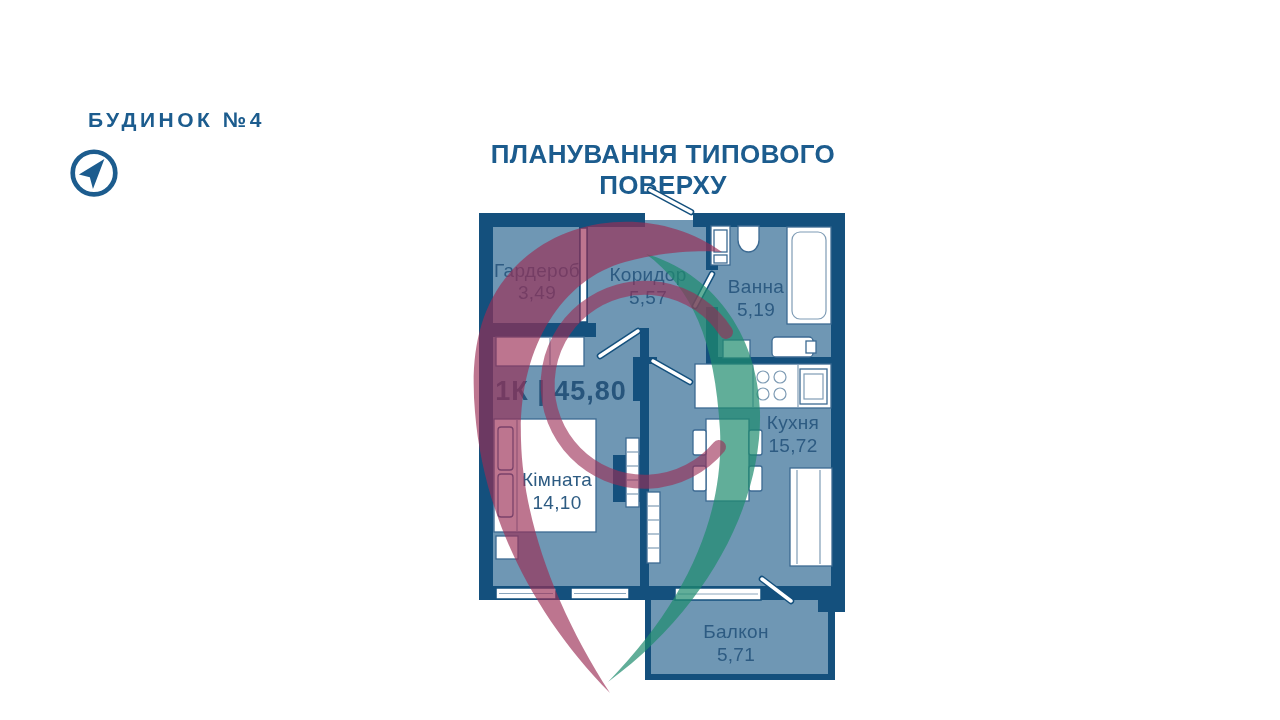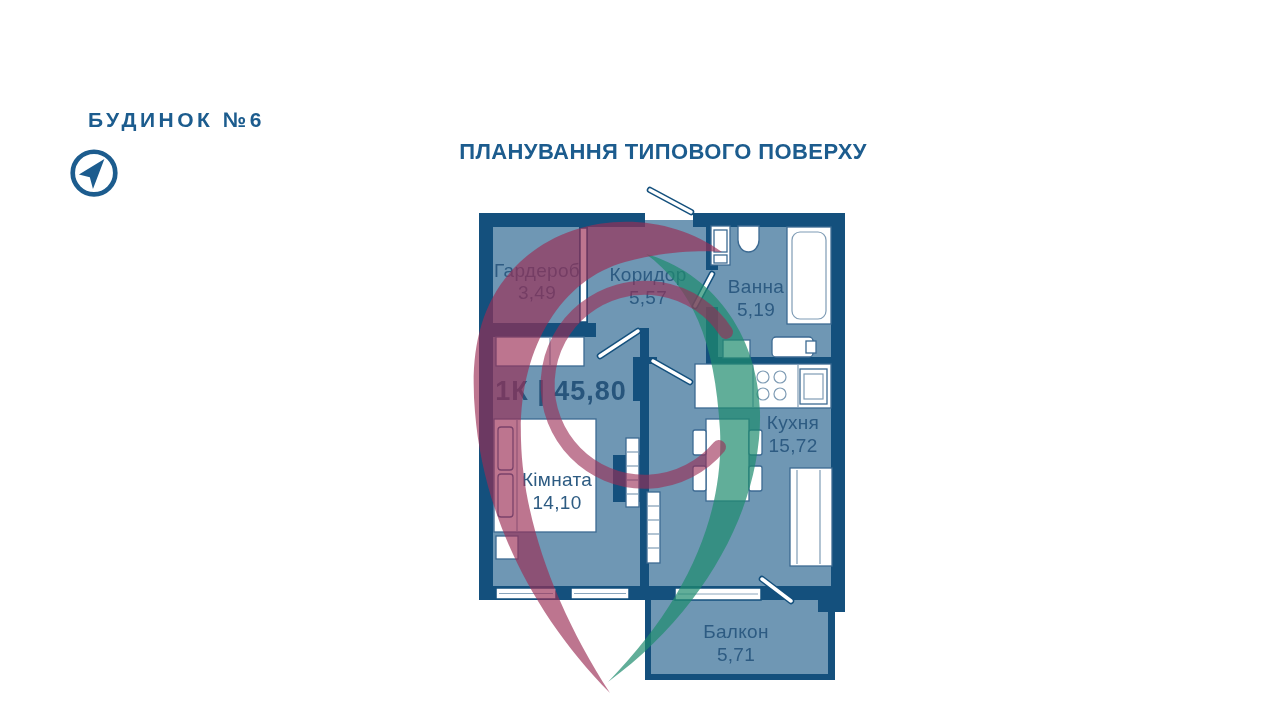"БУДИНОК №6" div.building { text: 6 -> 4 }
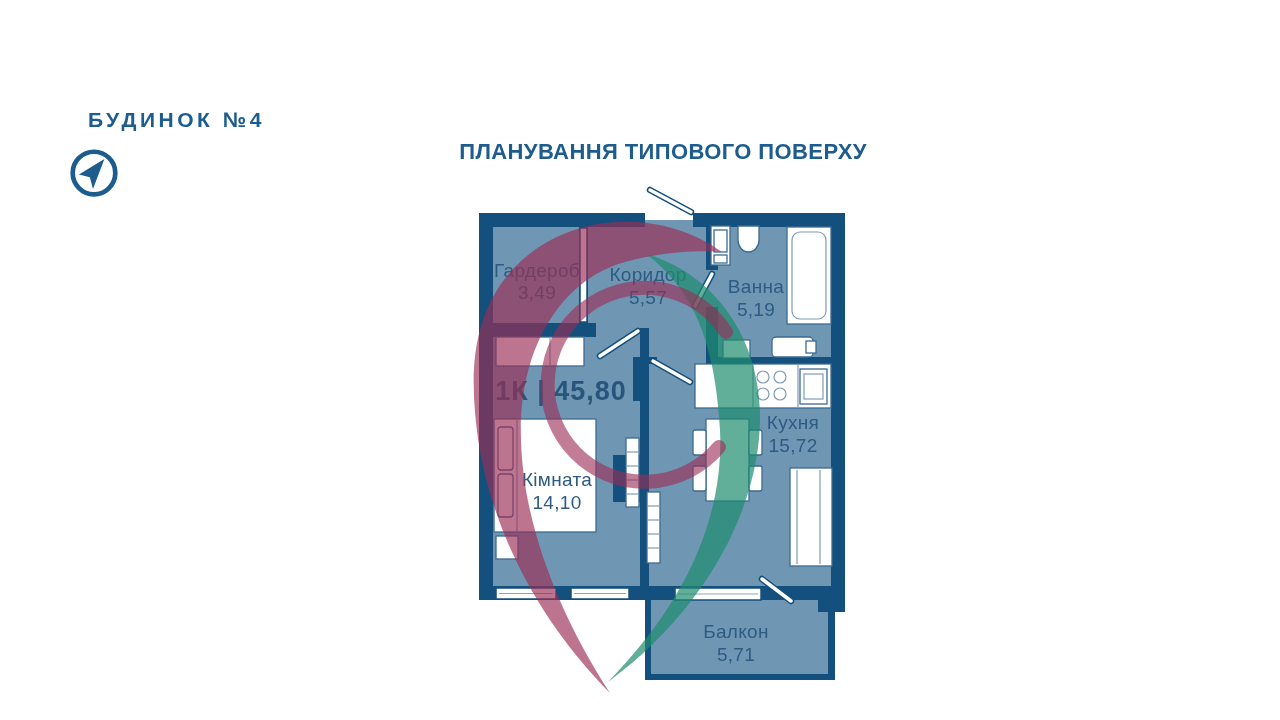"ПЛАНУВАННЯ ТИПОВОГО ПОВЕРХУ" .title { font-size: 22px -> 26px }
